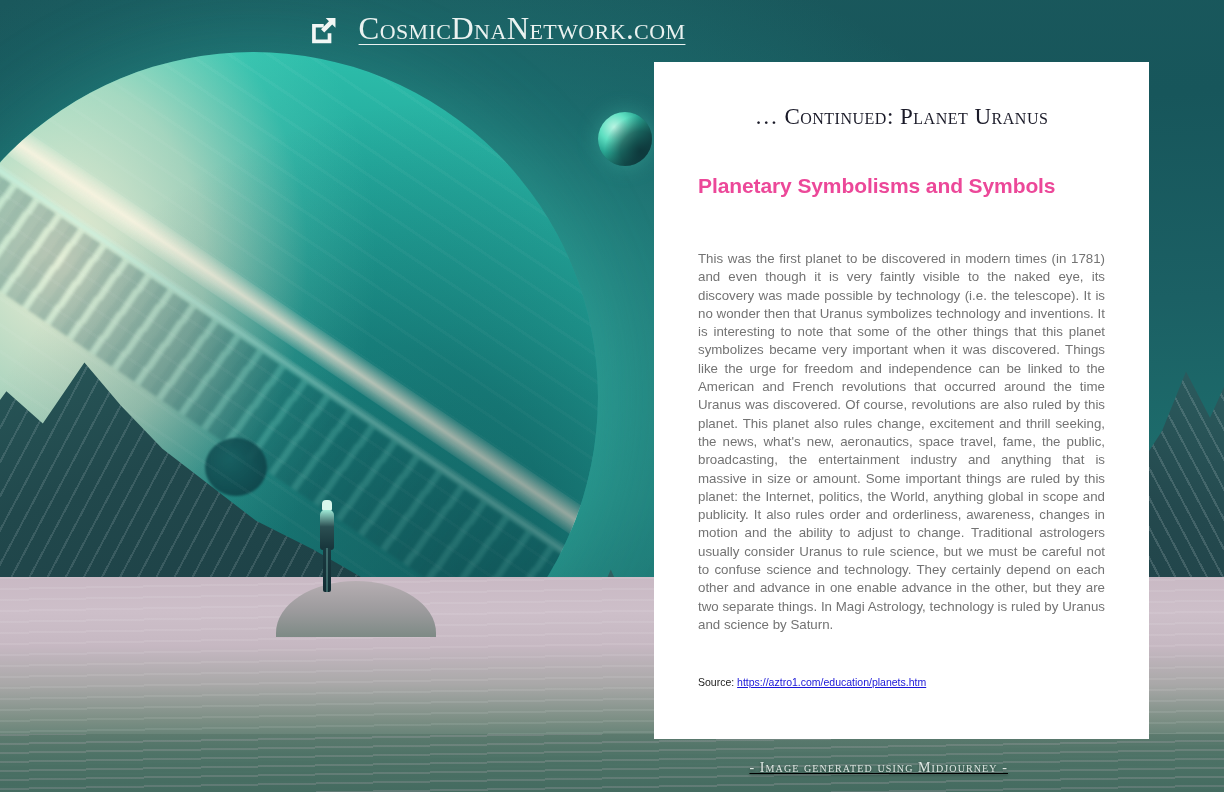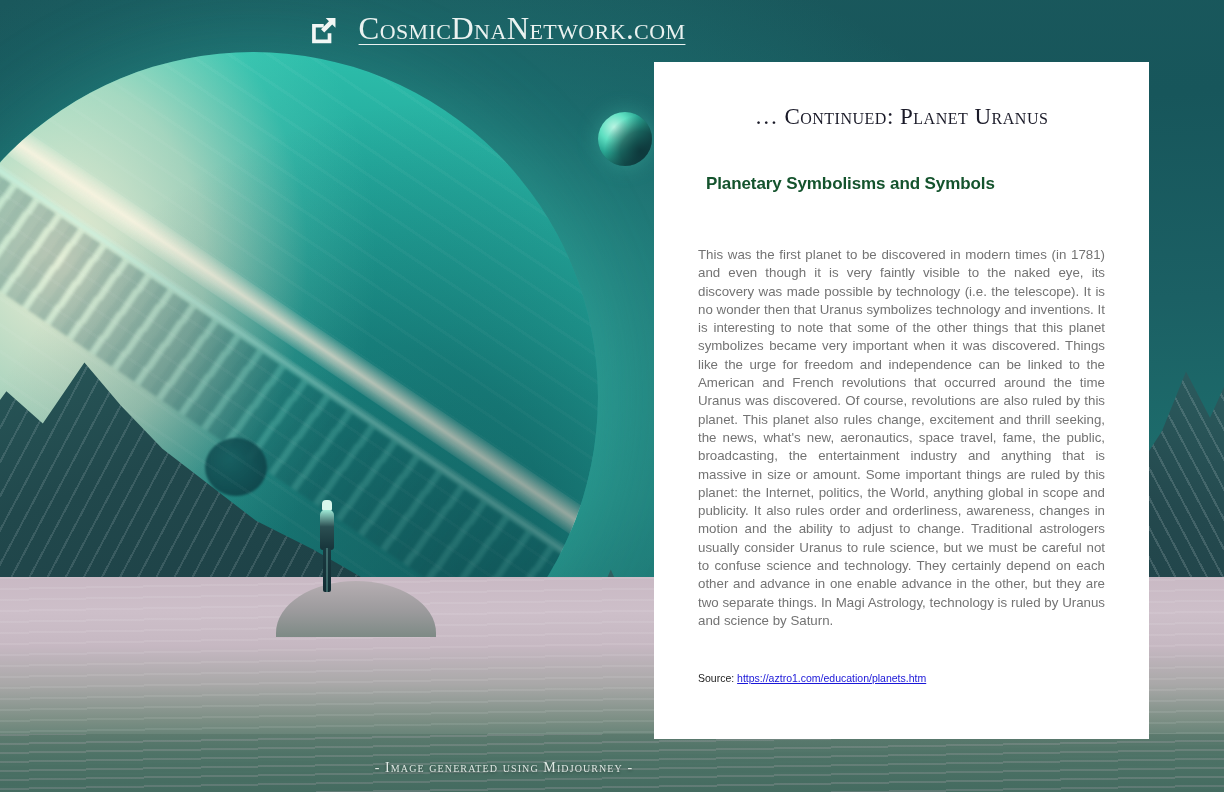"Planetary Symbolisms and Symbols" .card-subtitle { color: #14532d -> #ec4899; font-size: 17px -> 21px; margin: 44px 0 0 8px -> 44px 0 0 0 }
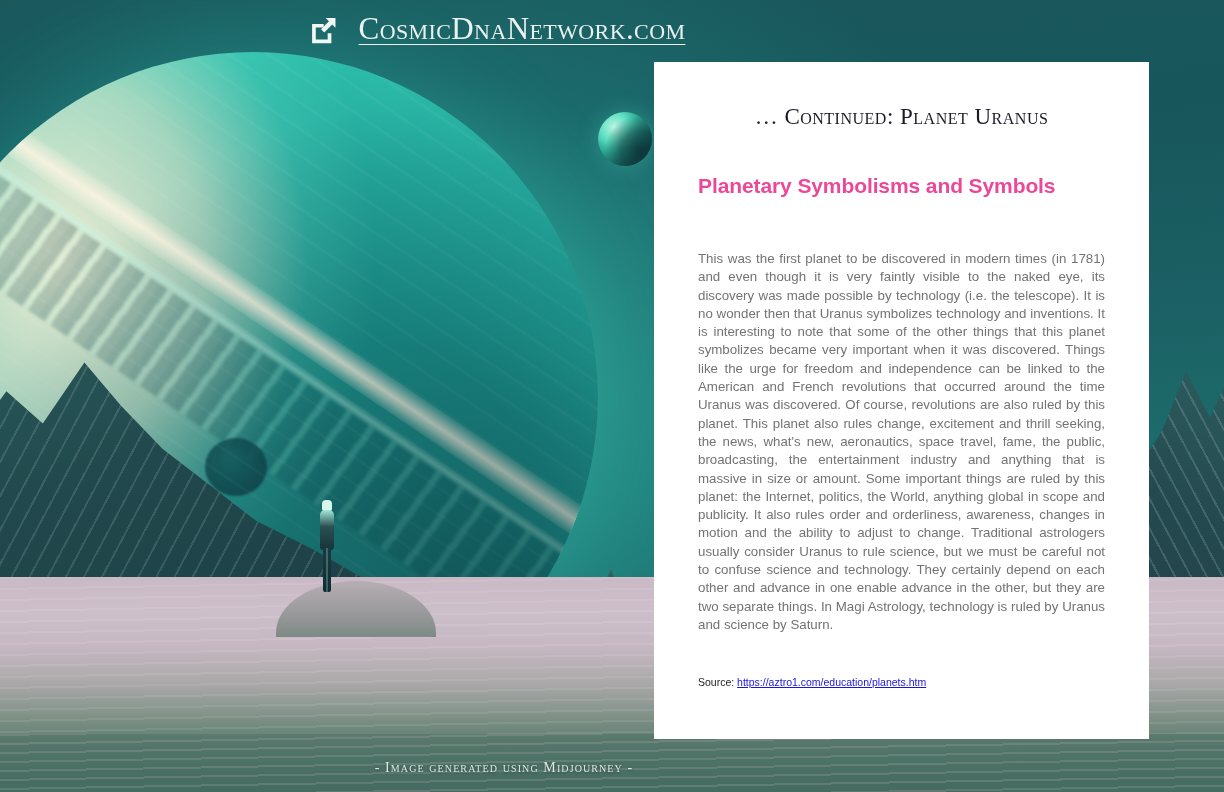"- Image generated using Midjourney" .credit { text-align: center -> right; text-decoration: none -> underline }
